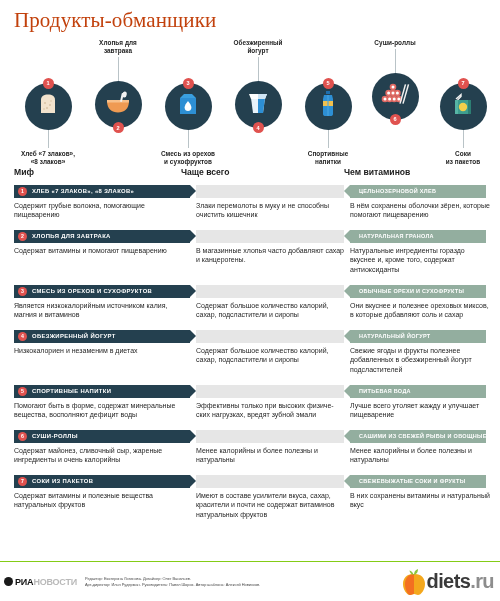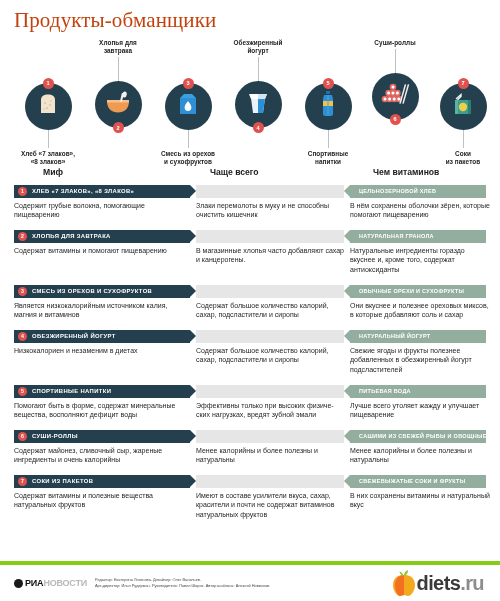"Миф" .colhead { margin-left: 29px -> none }
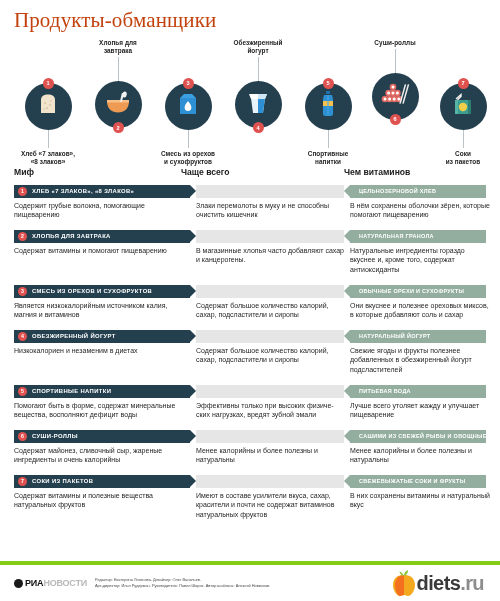"РИА" .footer { border-top: 4px solid #84cc16 -> 1px solid #84cc16; padding: 0 14px -> 0 4px }
